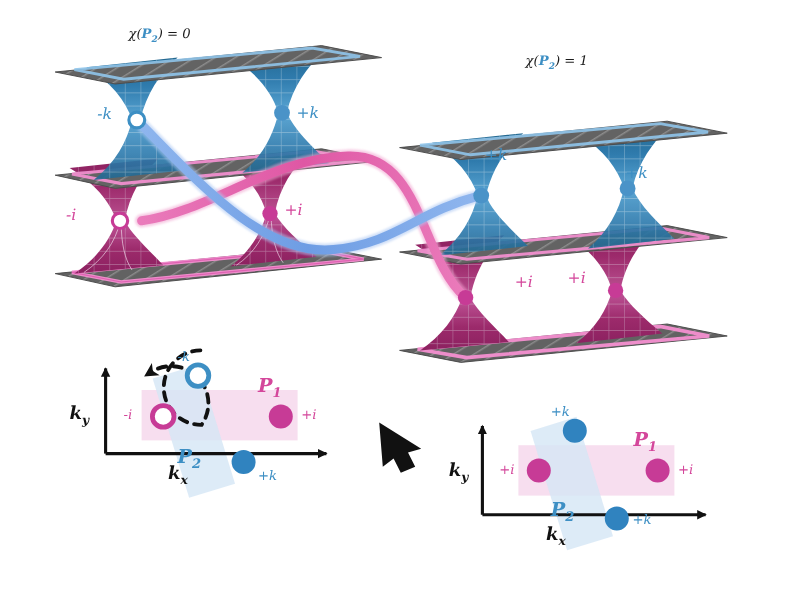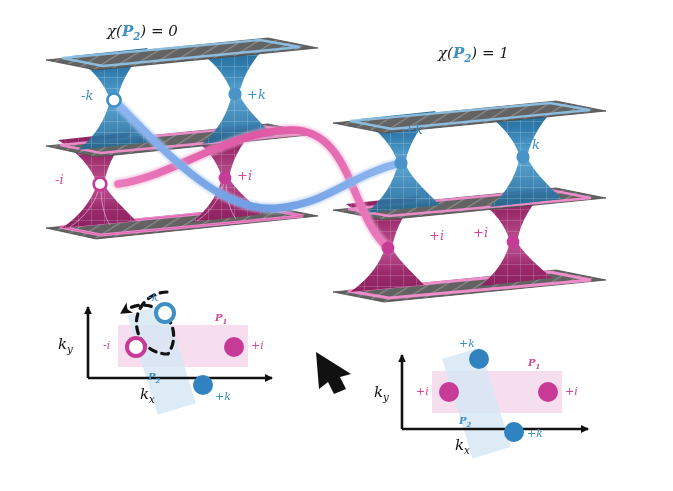"χ(P2) = 0" .chi-title { font-size: 15px -> 11px }
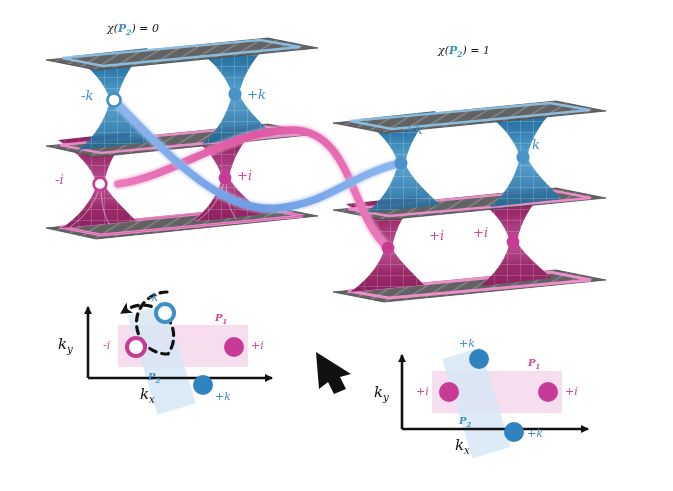"P1" .pset-lbl { font-size: 10px -> 16px }
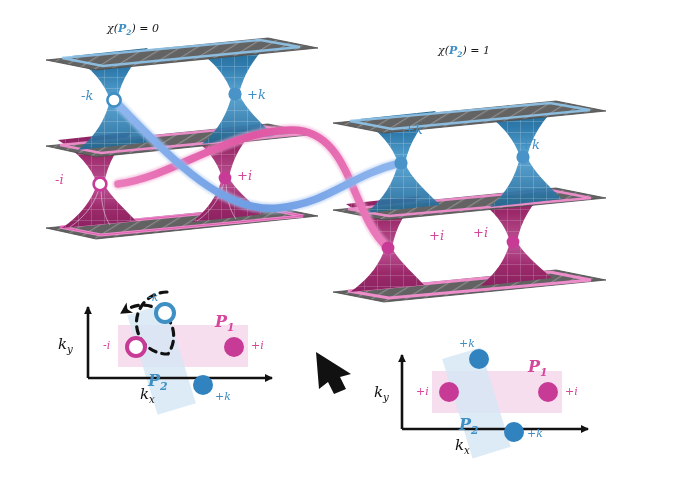"ky" .axis-lbl { font-weight: none -> bold }
